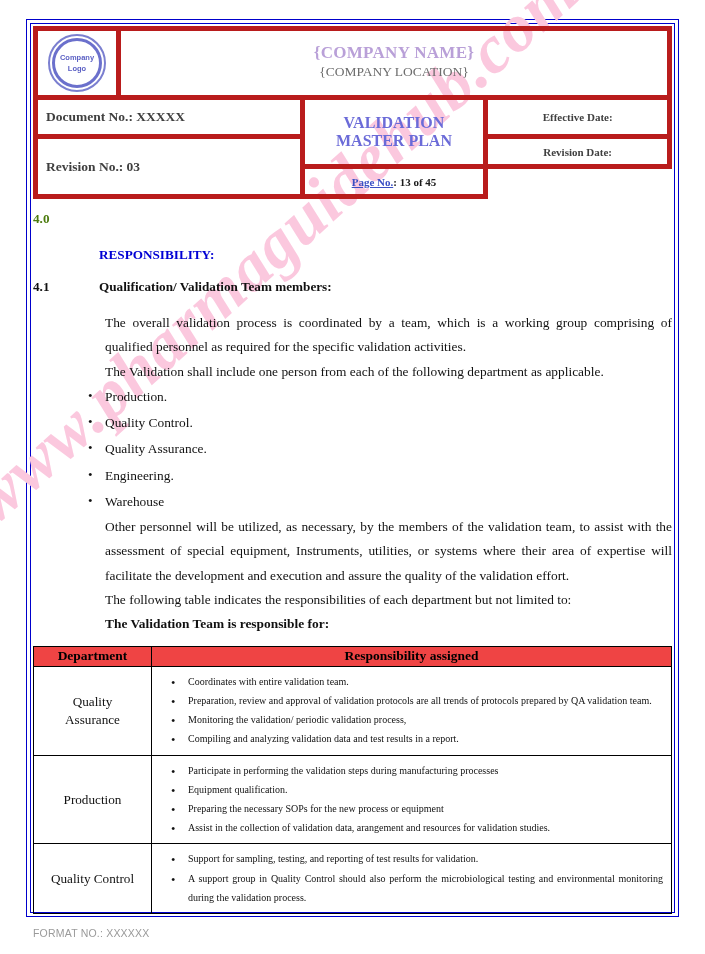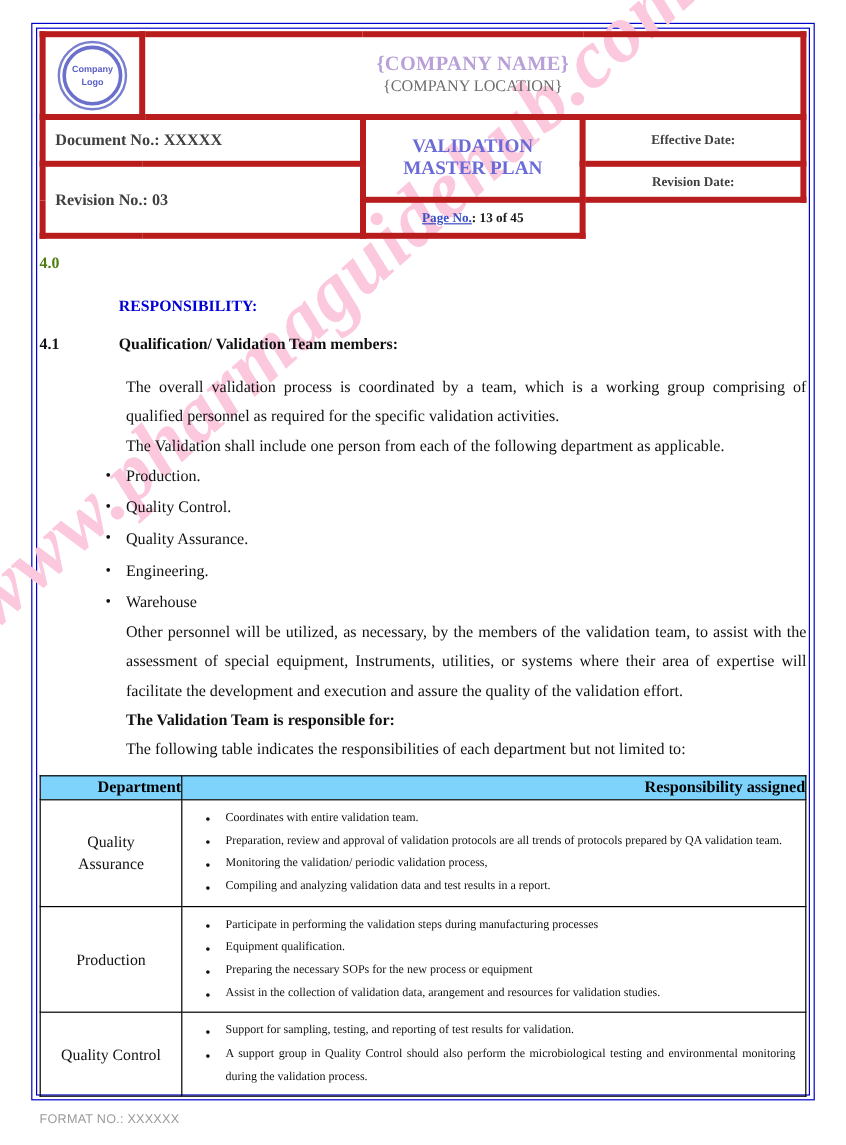"The Validation Team is responsible" div.para { order: before "The following table indicates the" -> after "The following table indicates the" }
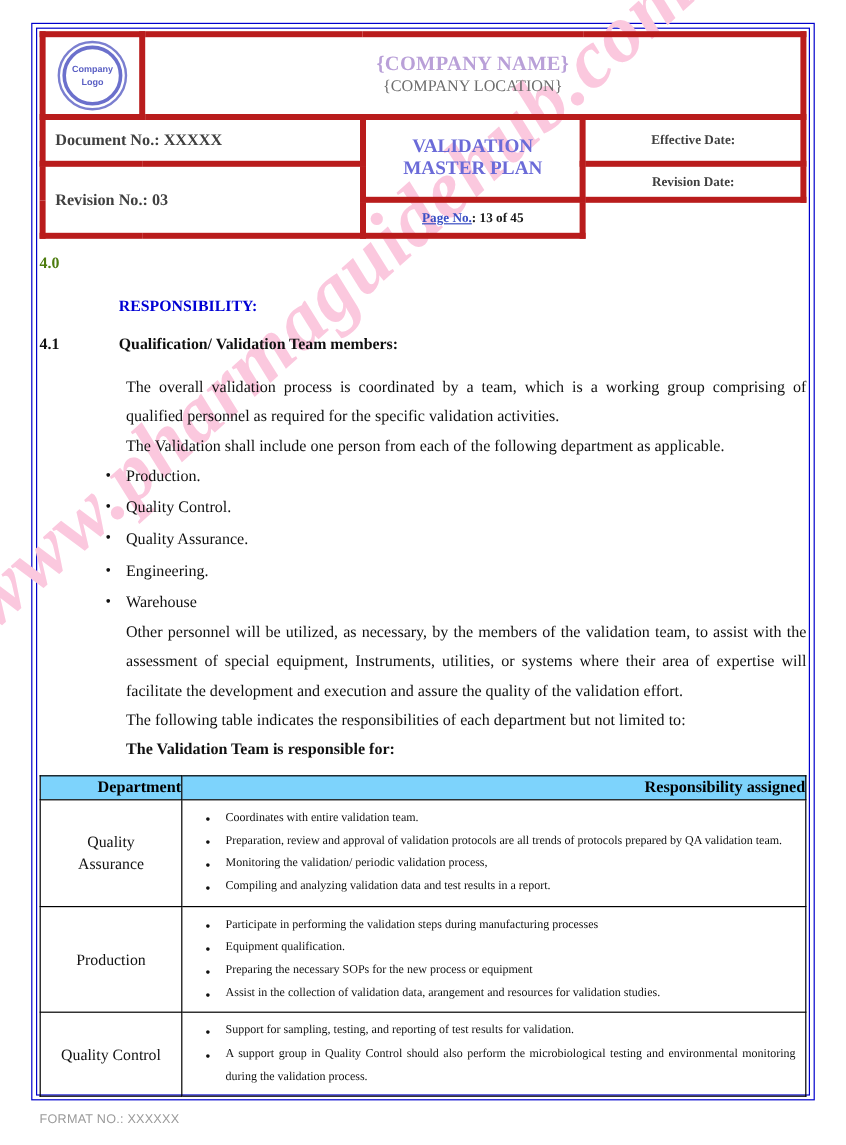"Department" .rt-head th { background: #7dd3fc -> #ef4444; text-align: right -> center }
